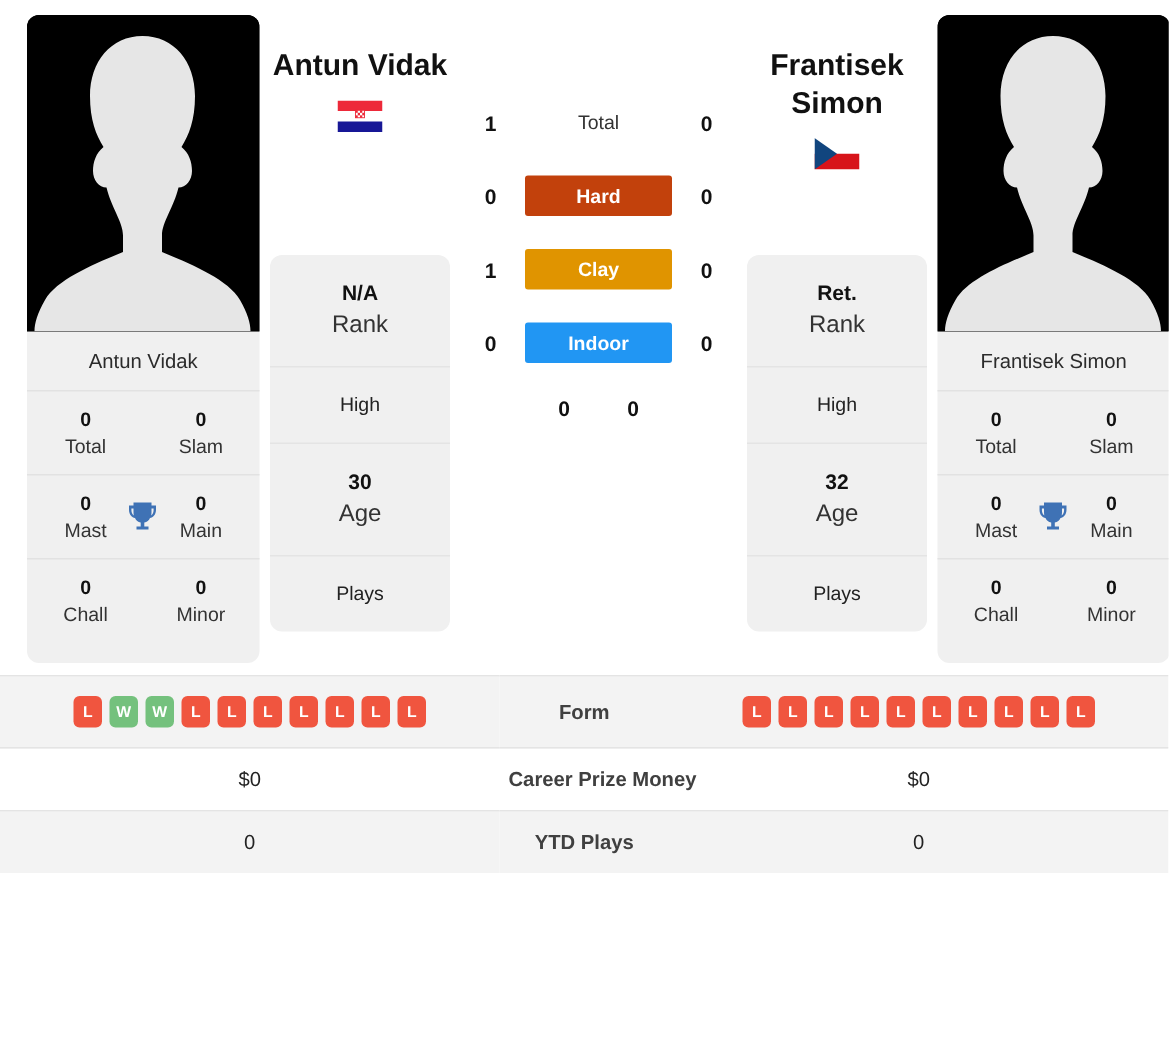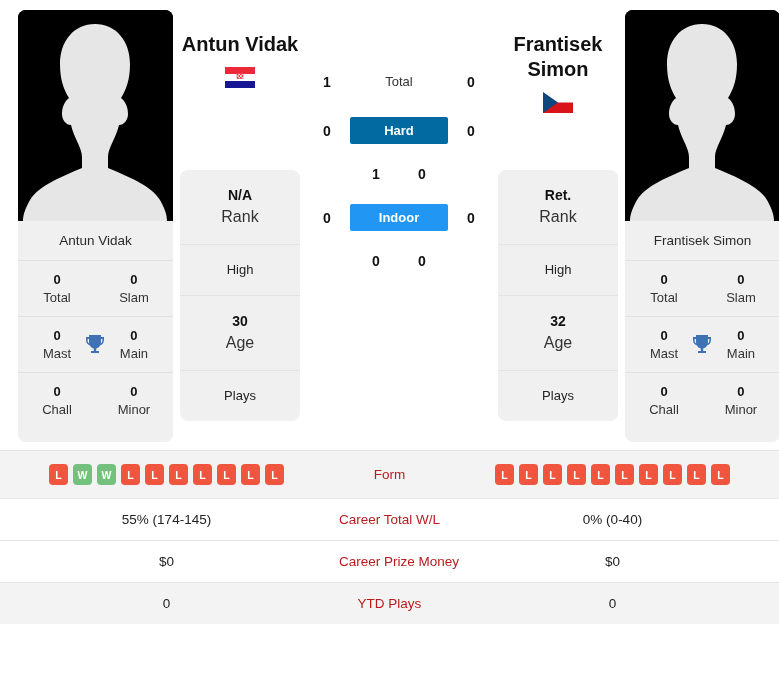"Hard" div.surf-pill { background: #0369a1 -> #c2410c }
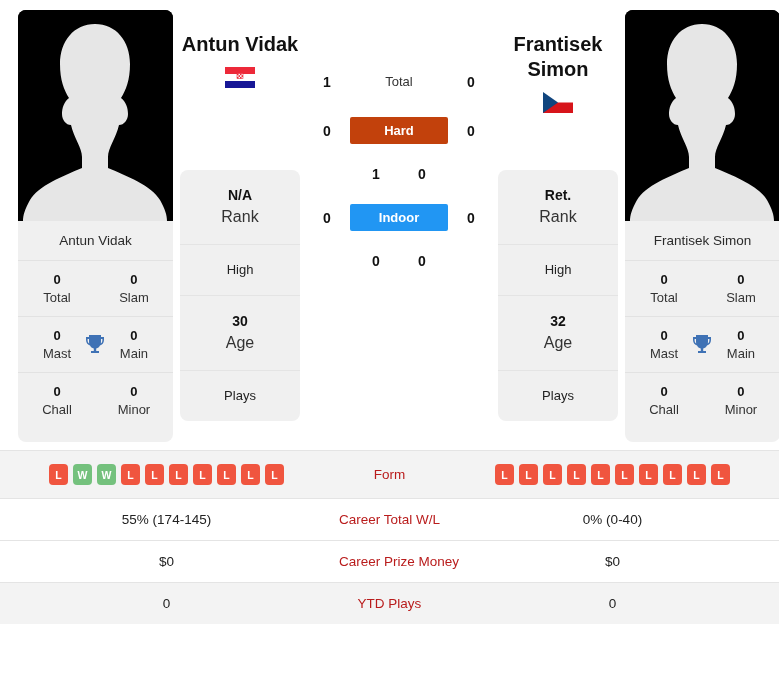"Clay" div.surf-pill { html: none -> <div>Clay</div> }
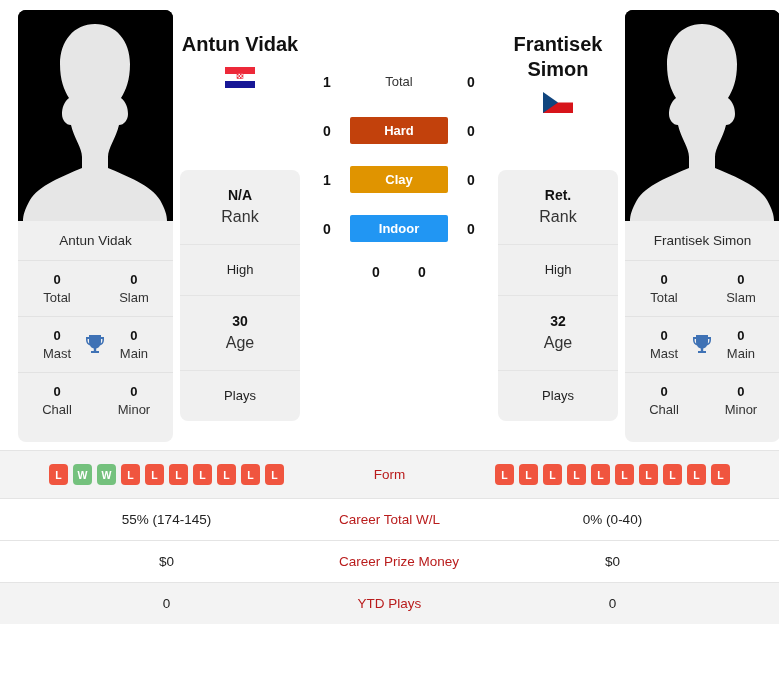"Form" td.col-mid { color: #b91c1c -> #404040; font-weight: normal -> bold }
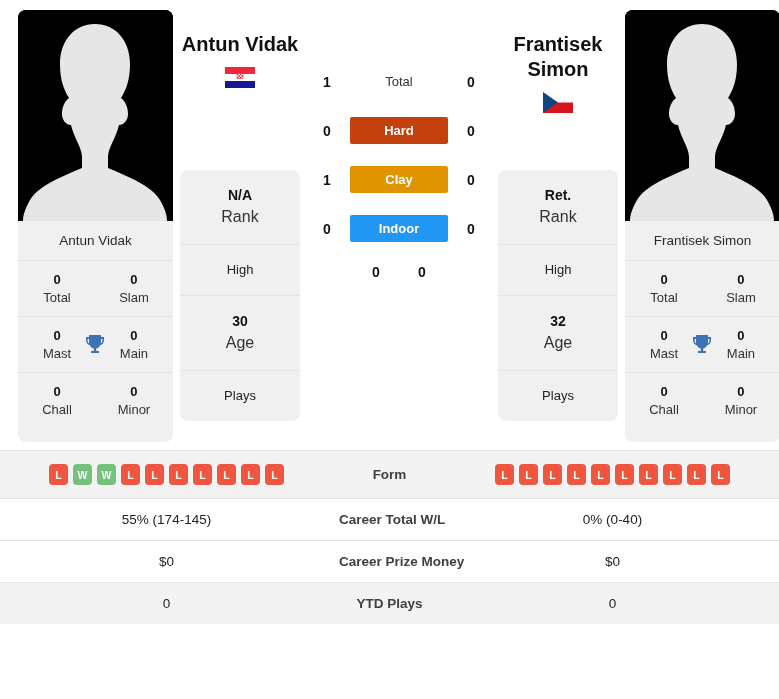"55% (174-145)" tr { html: <tr> <td>55% (174-145)</td> <td>Career Total W/L</td> <td>0% (0-40)</td> </tr> -> none }
